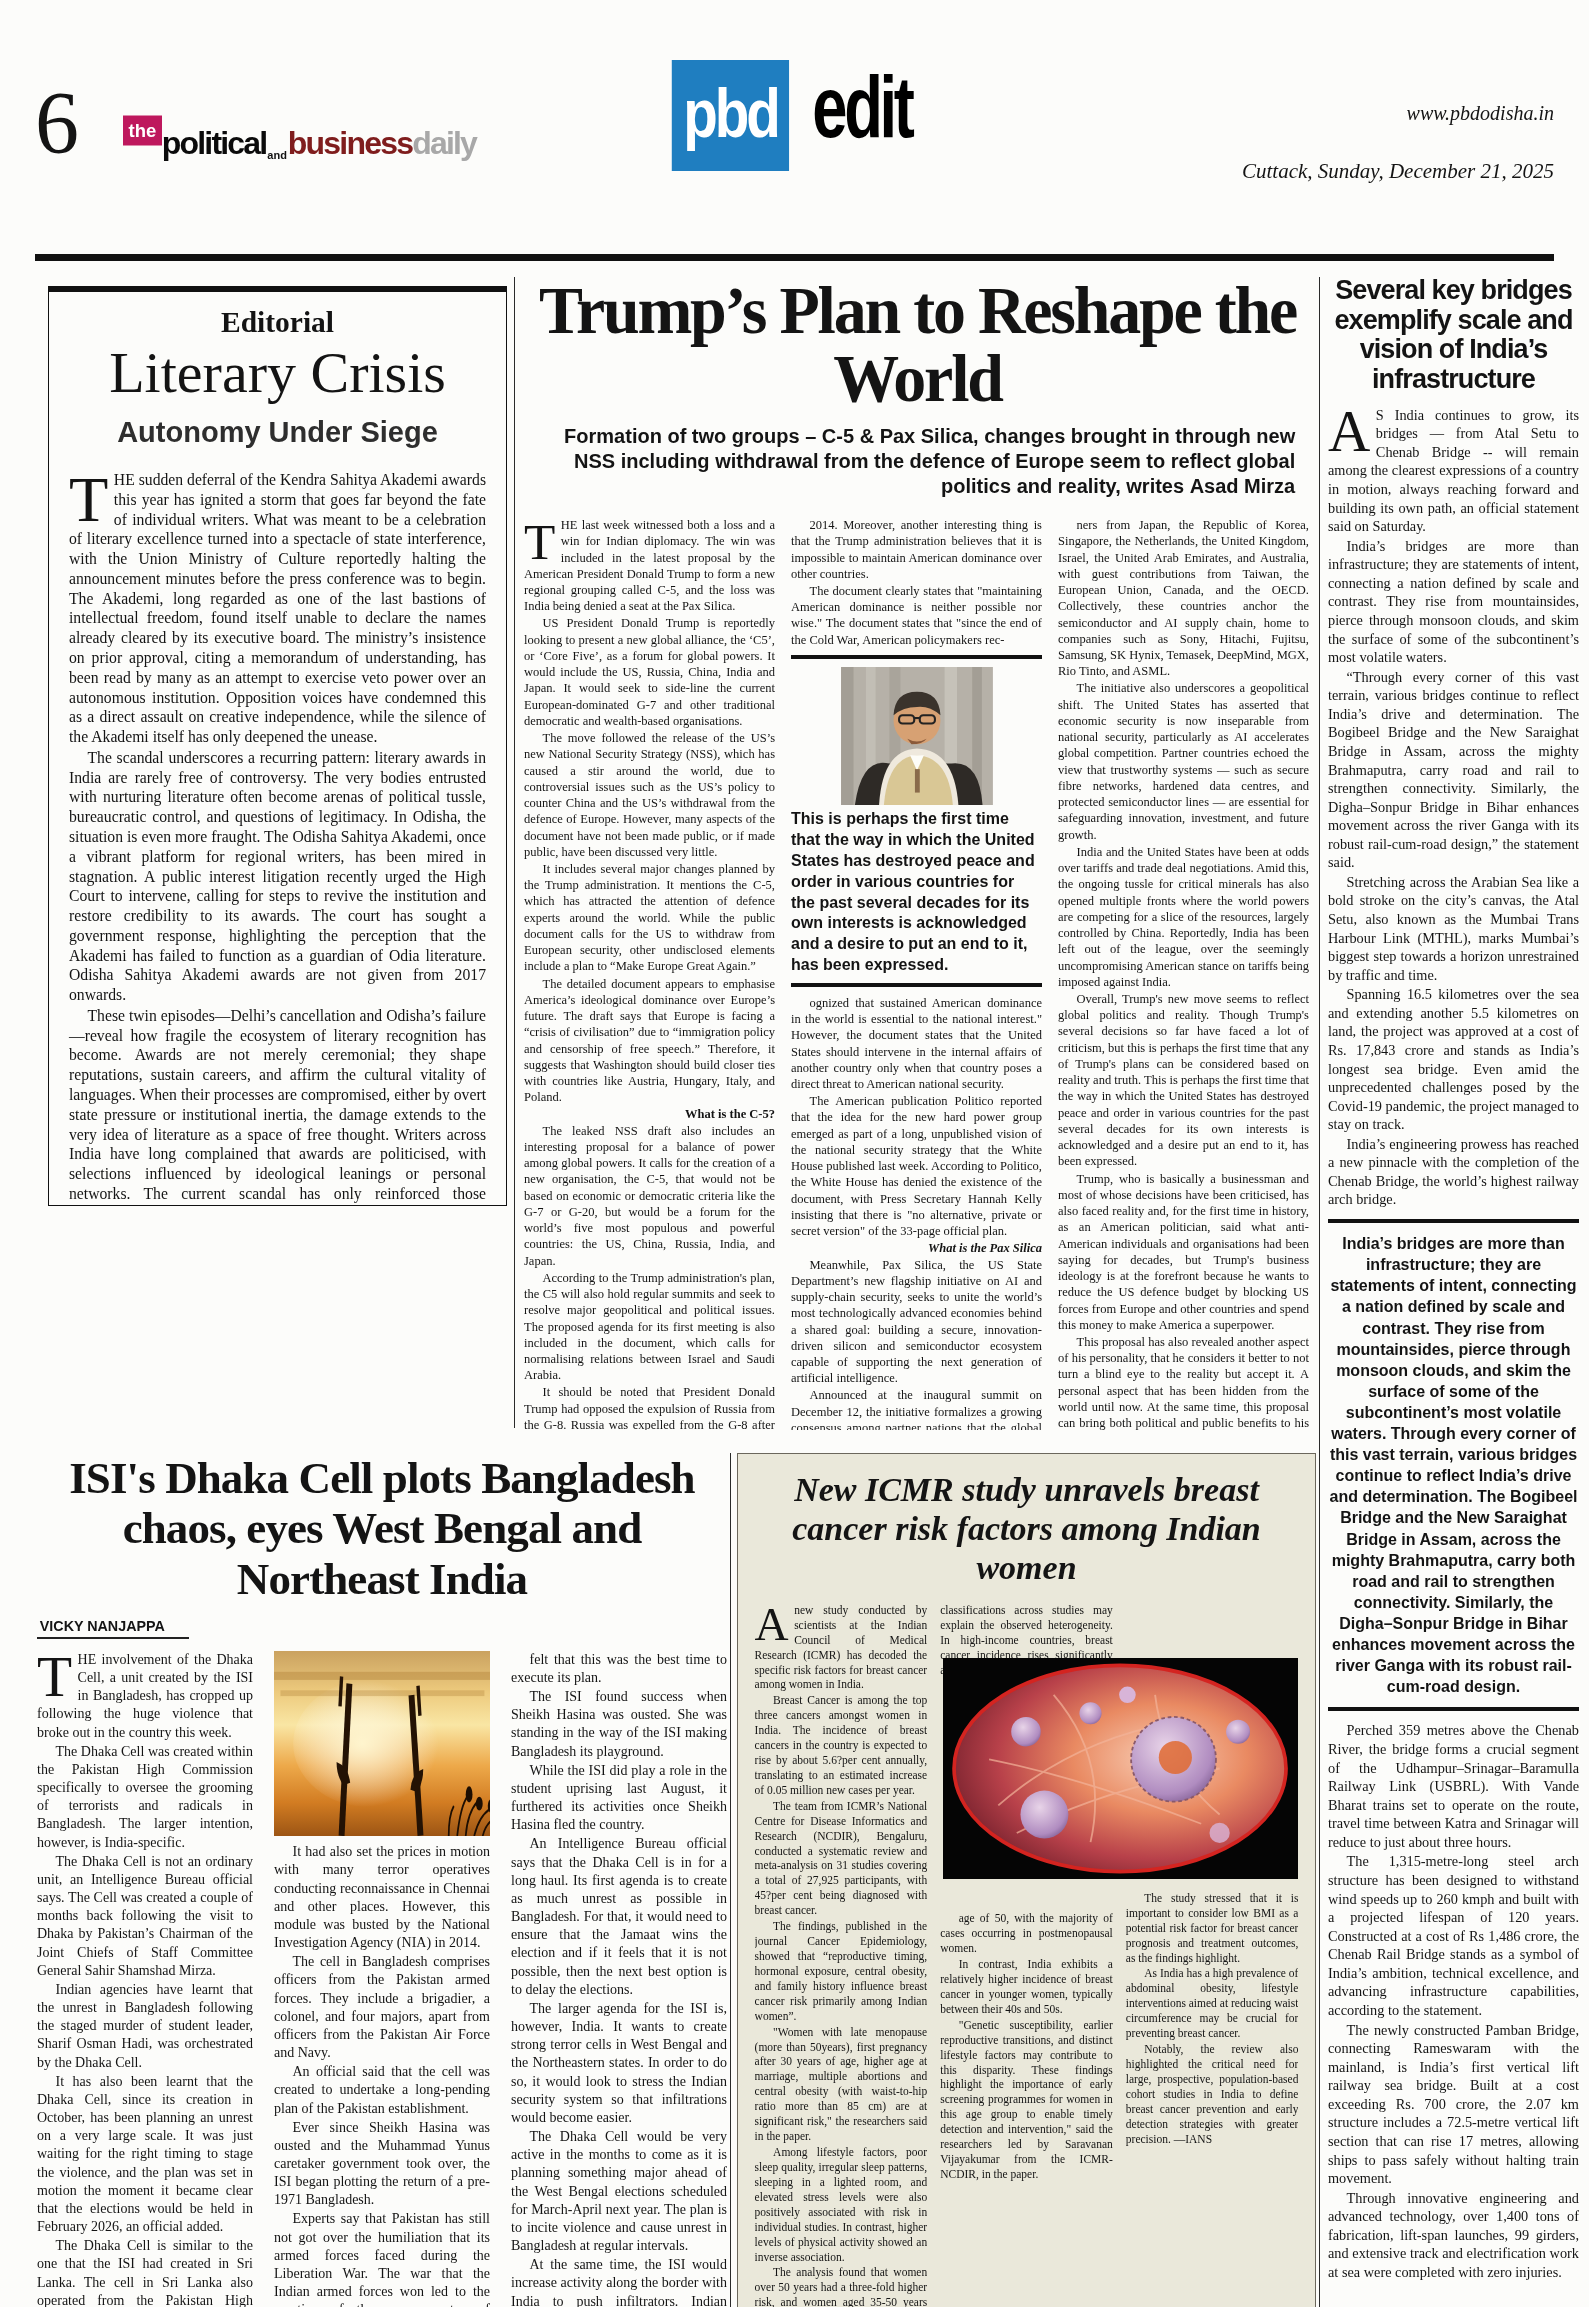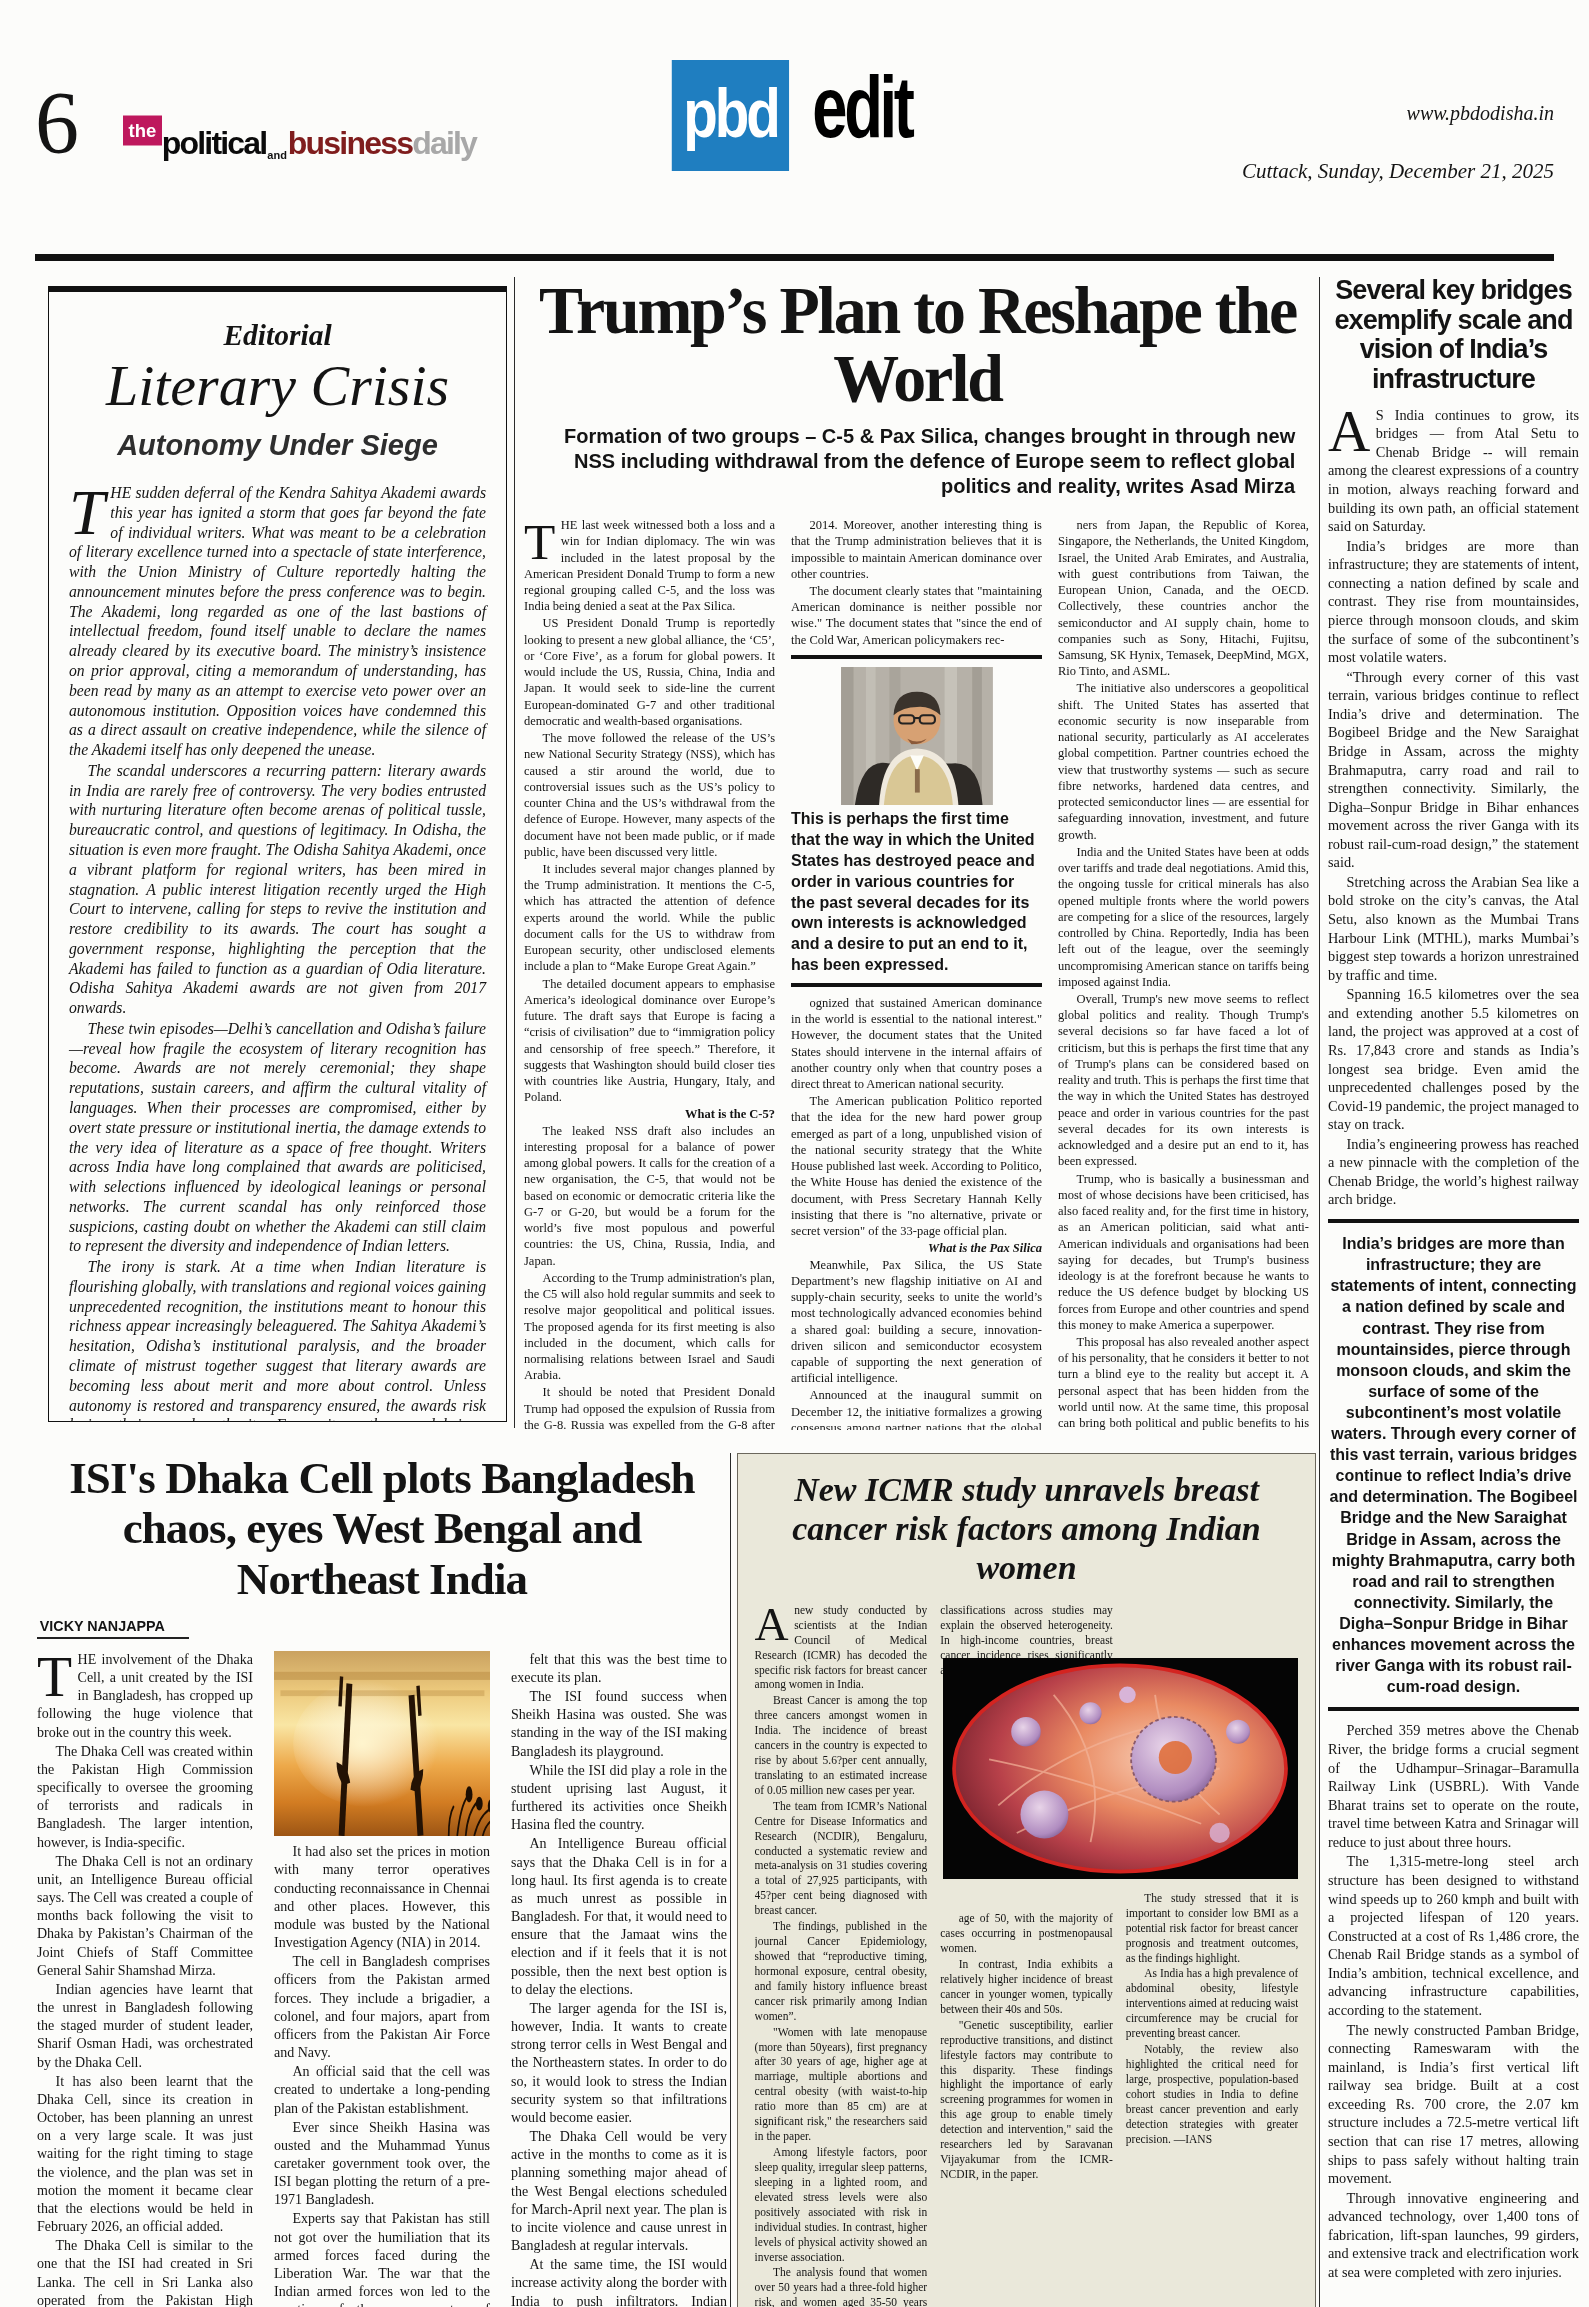"Editorial" #editorial { font-style: italic -> none; height: 1136px -> 920px; padding: 20px 20px -> 7px 20px }
